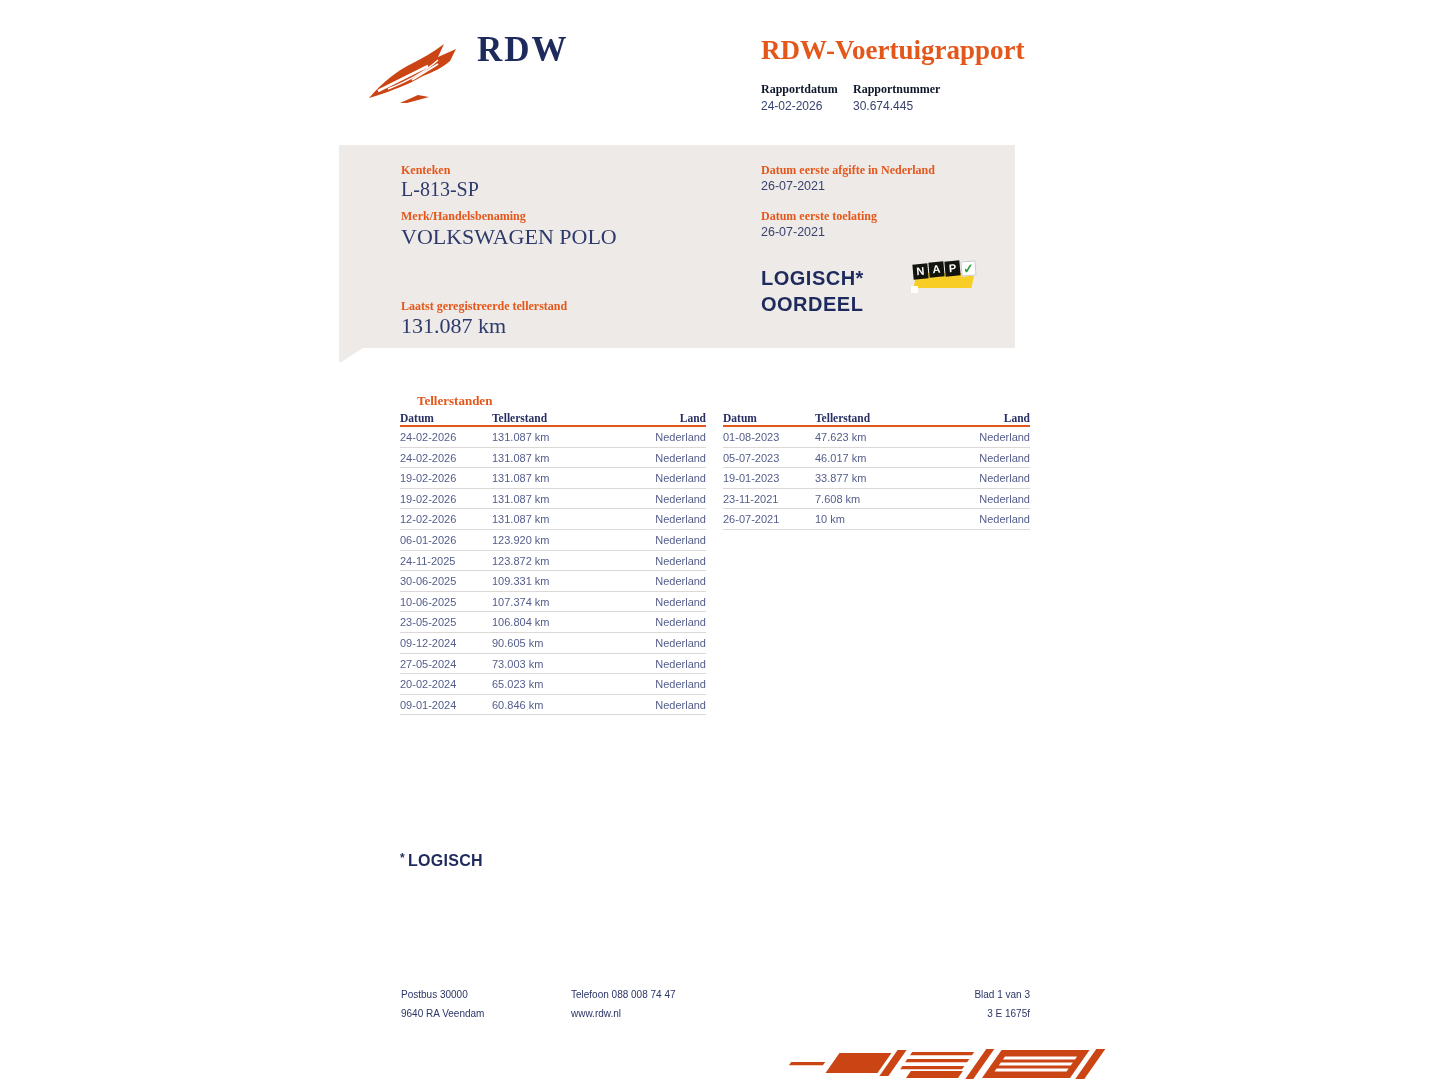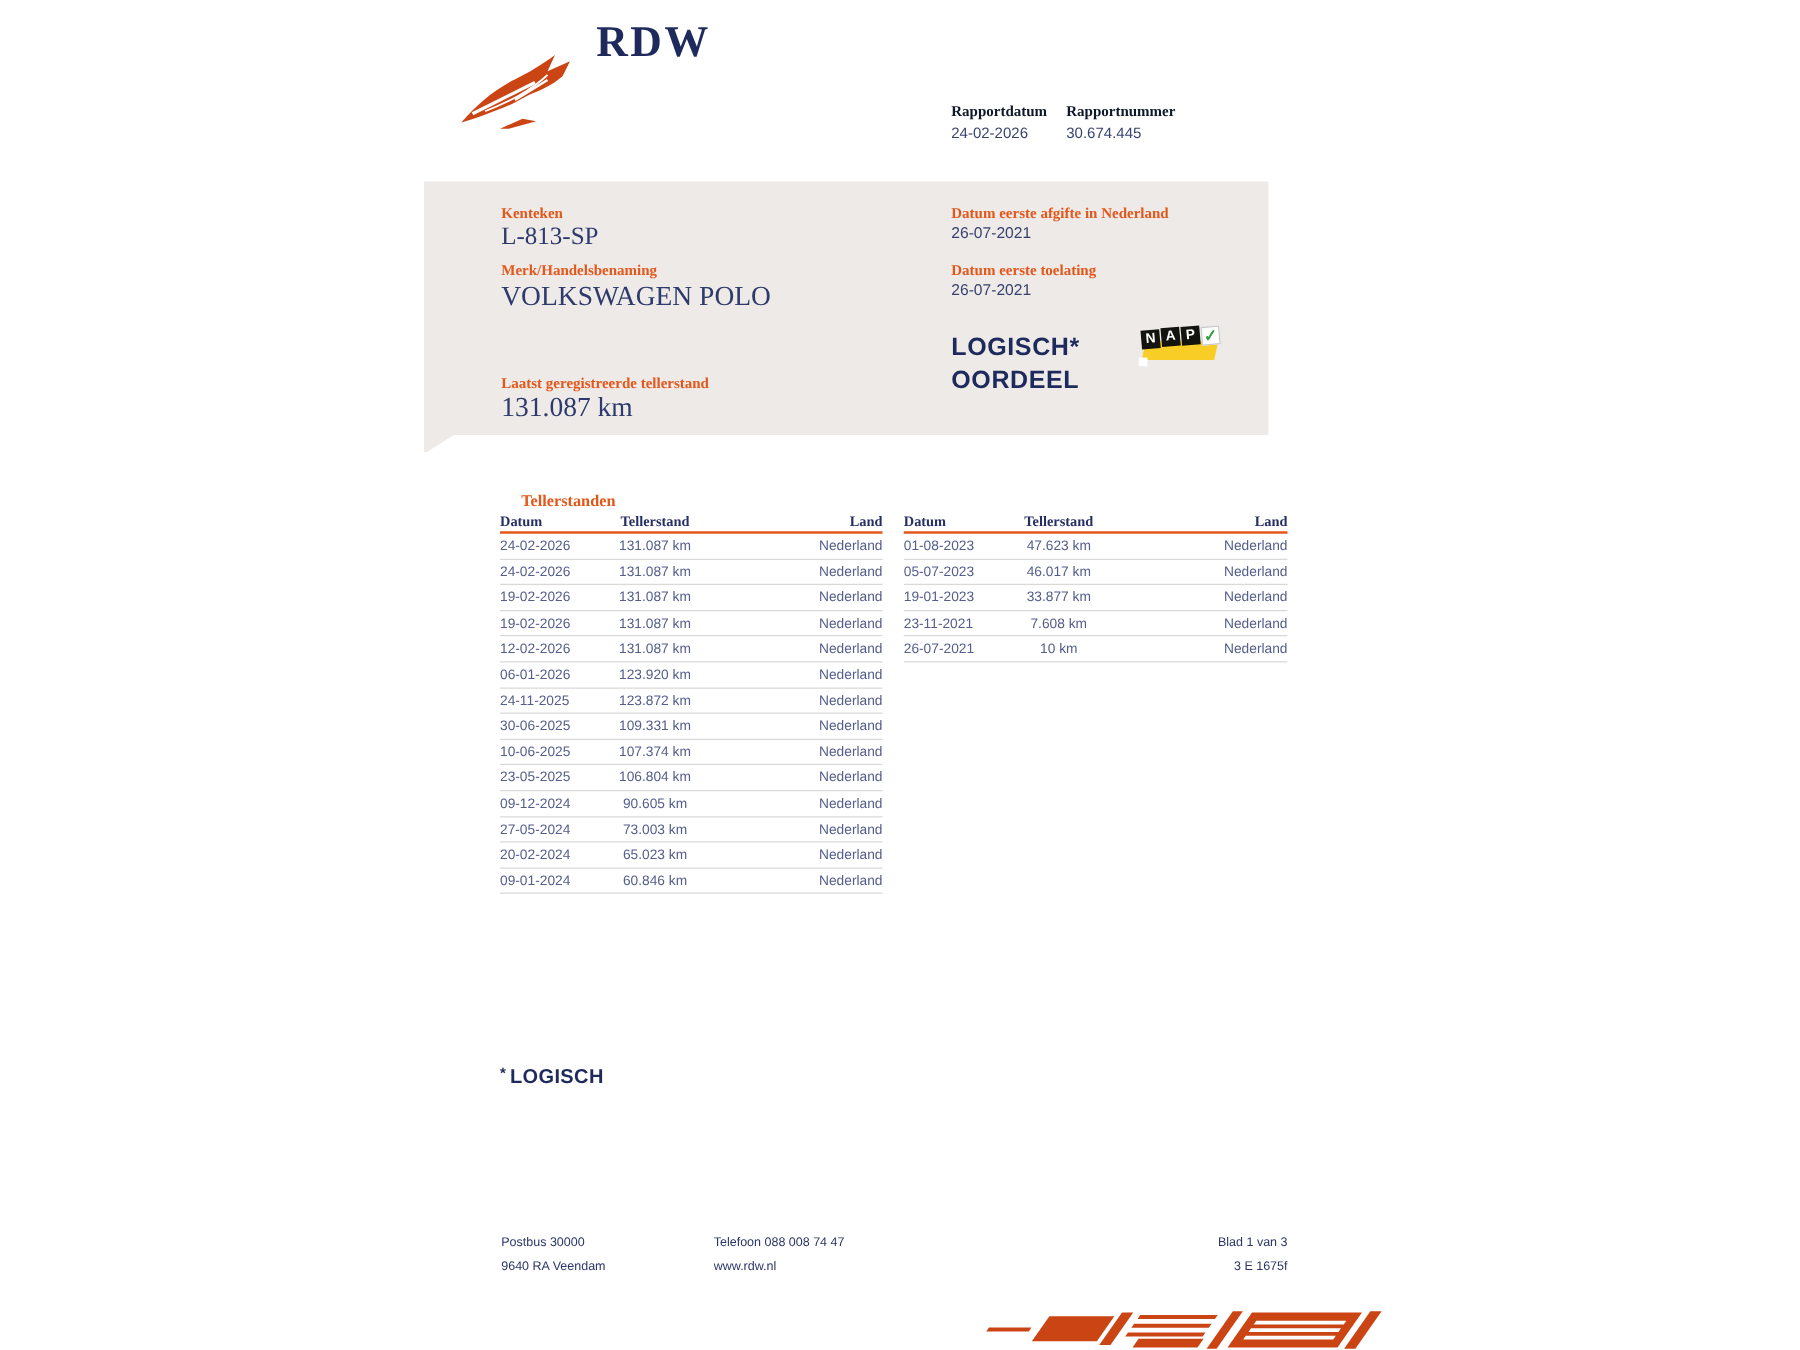"RDW" .logo-text { top: 14px -> 30px }
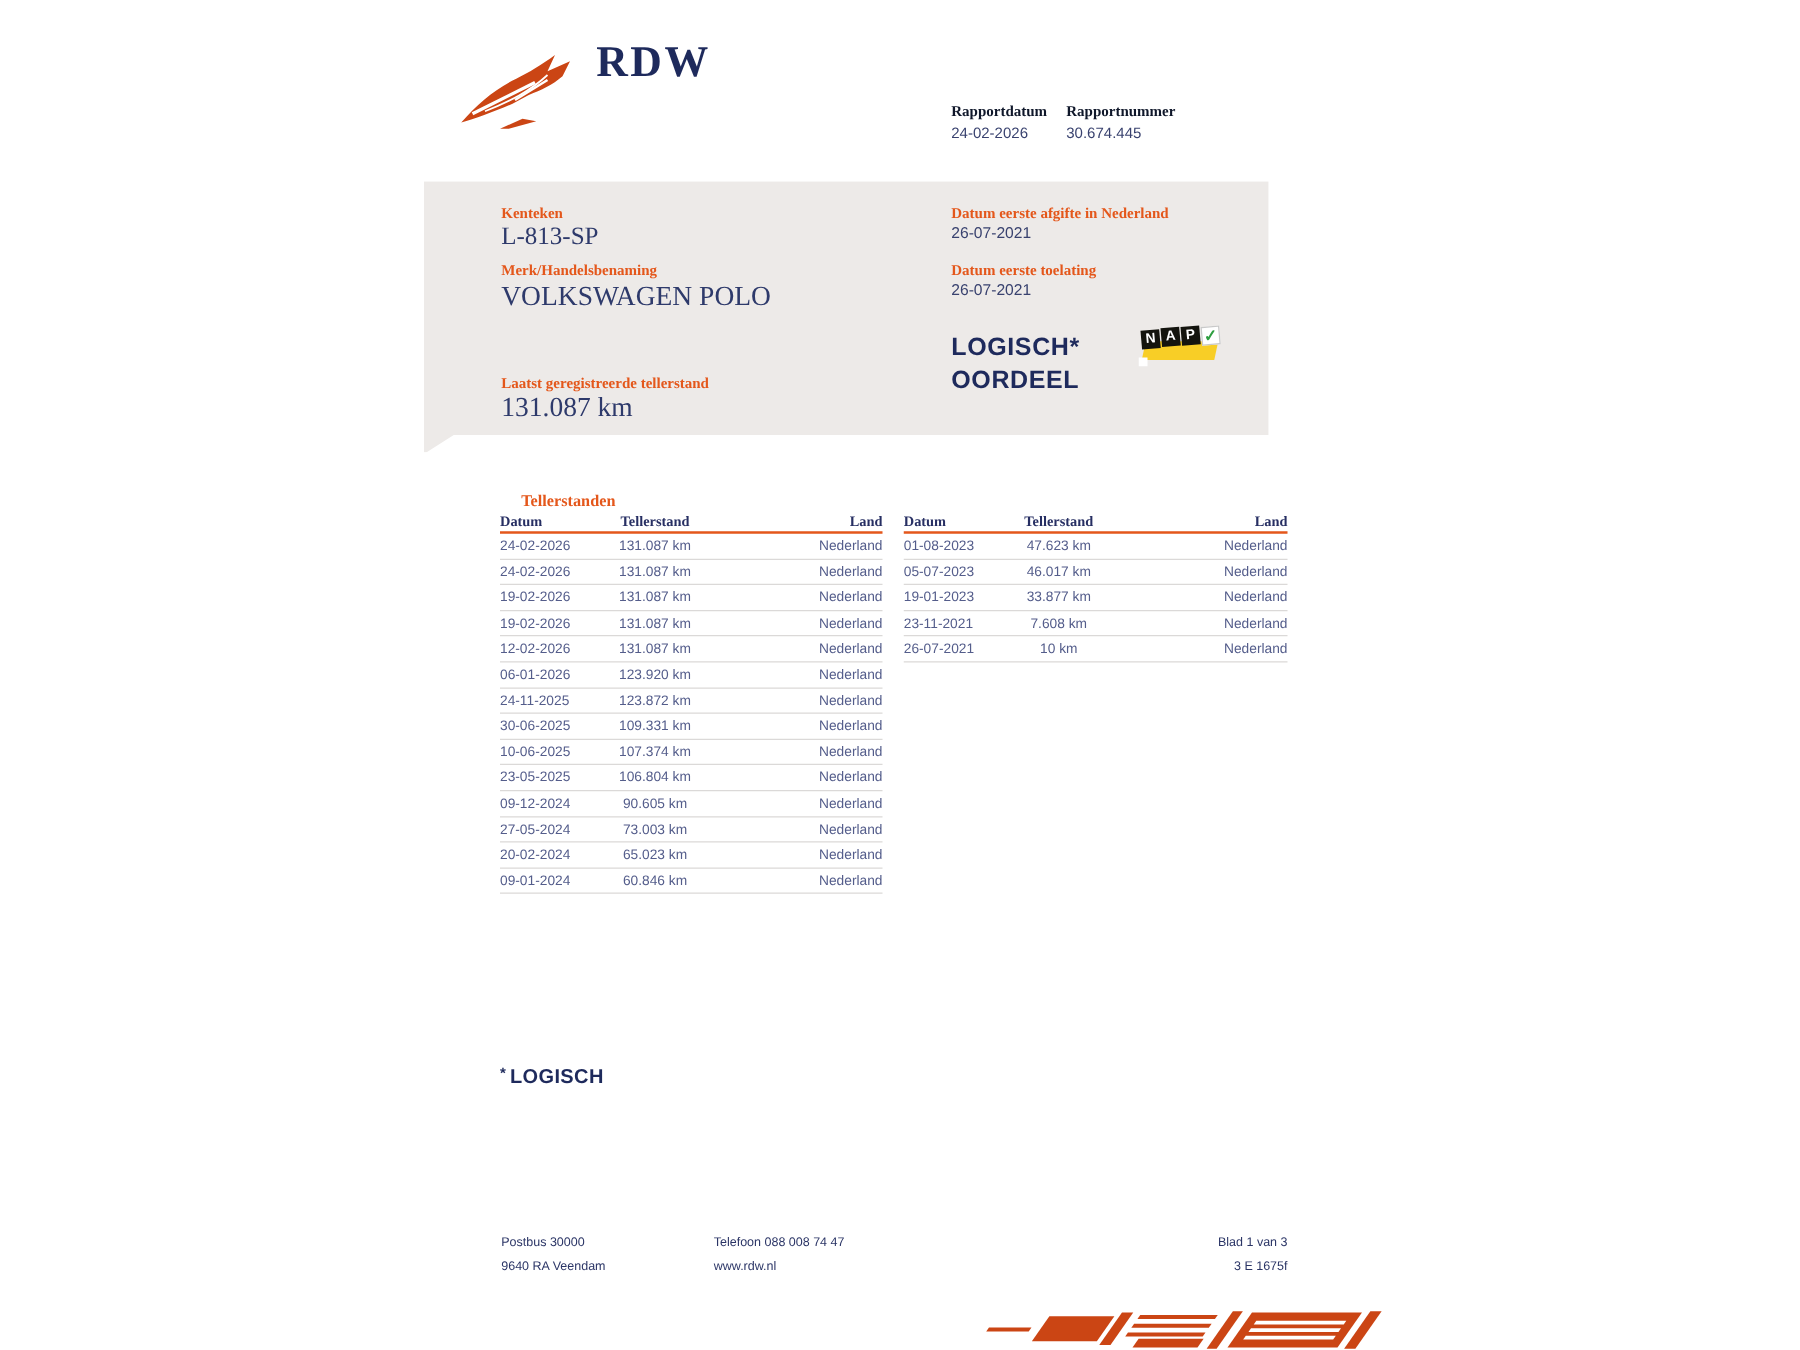"RDW-Voertuigrapport" div.doc-title { html: none -> <div>RDW-Voertuigrapport</div> }
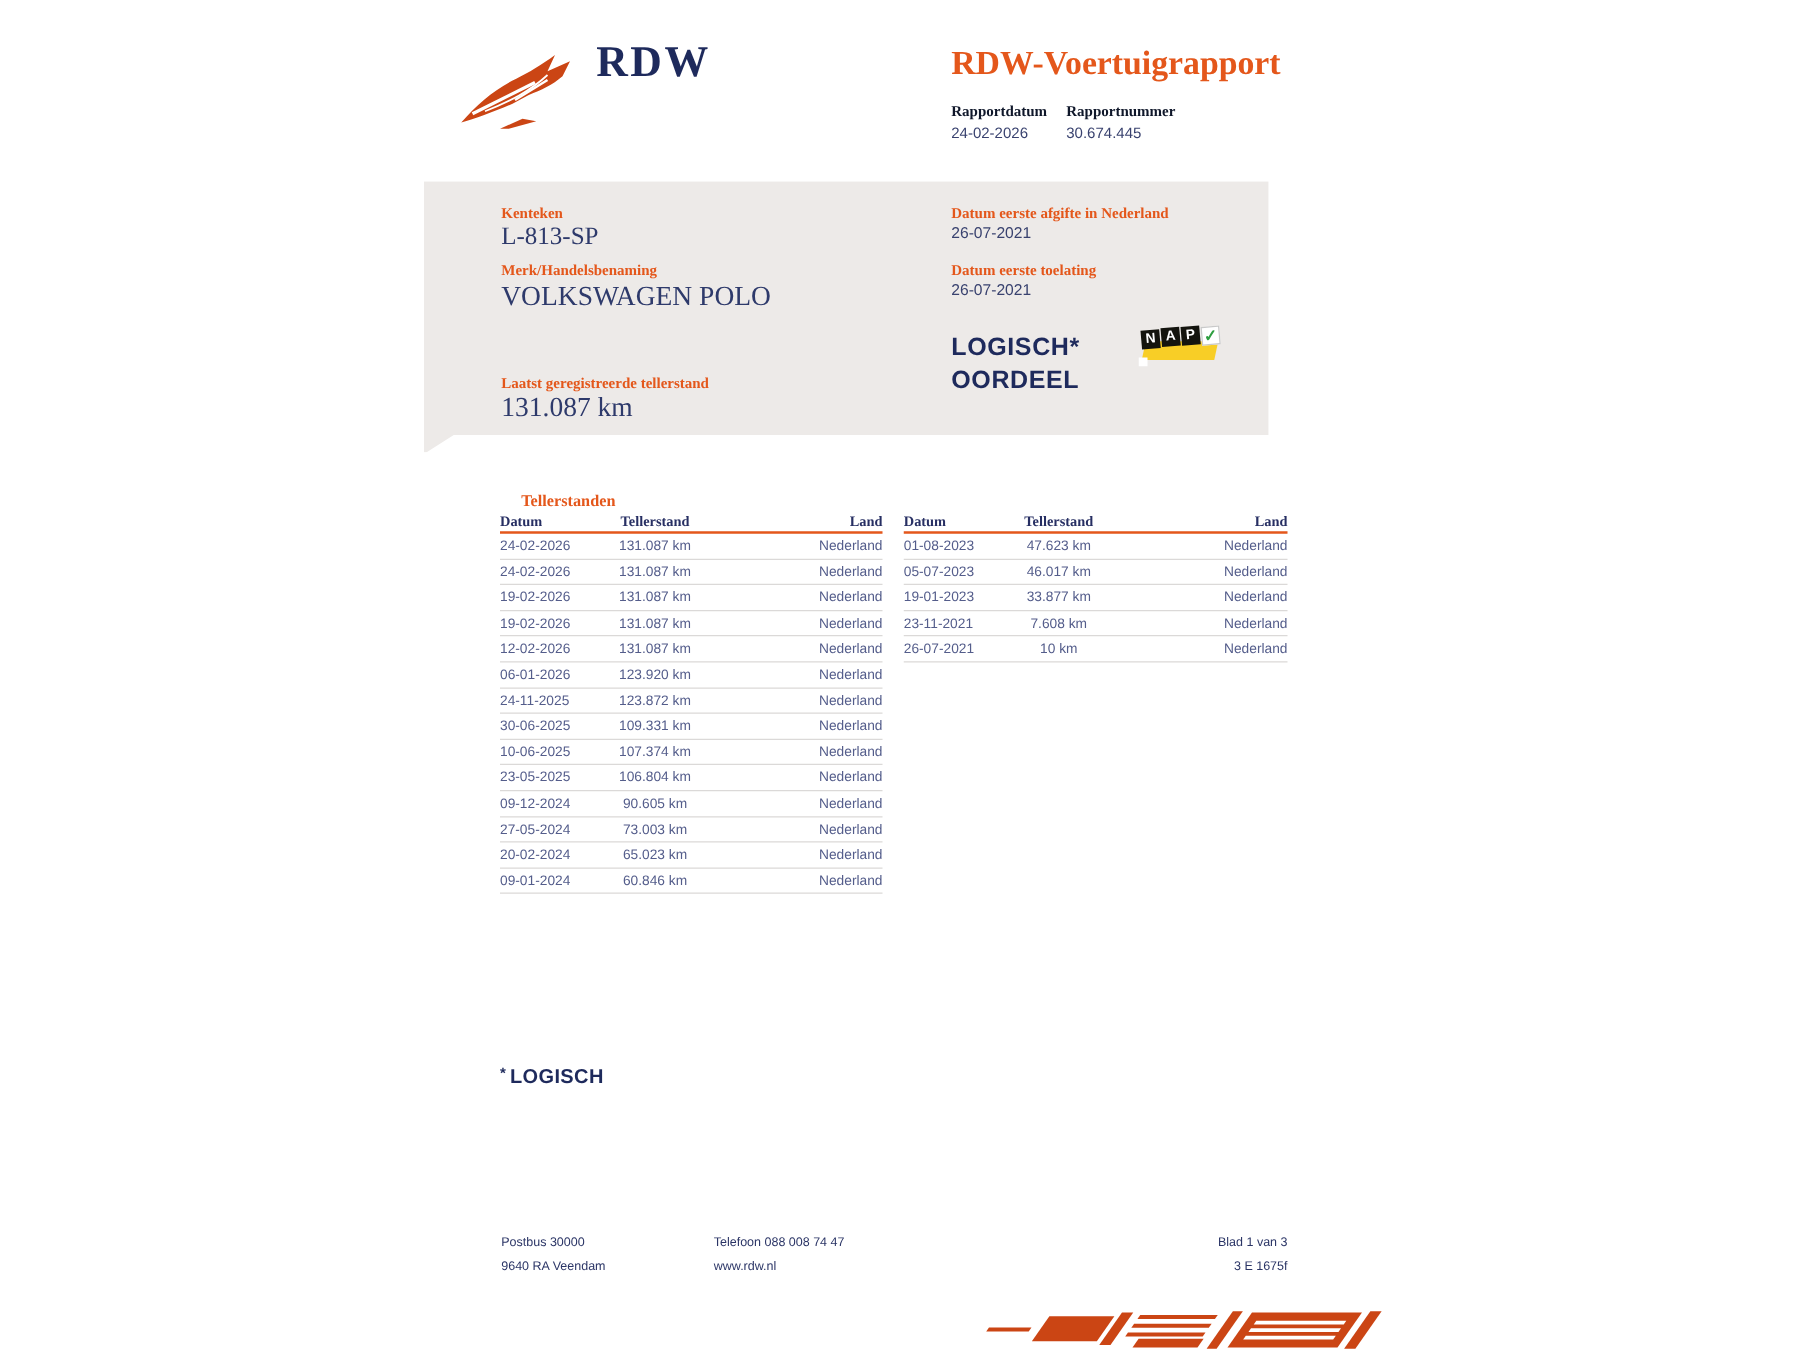"Tellerstand" .thead span:nth-child(2), .trow .c1 { text-align: center -> left }
